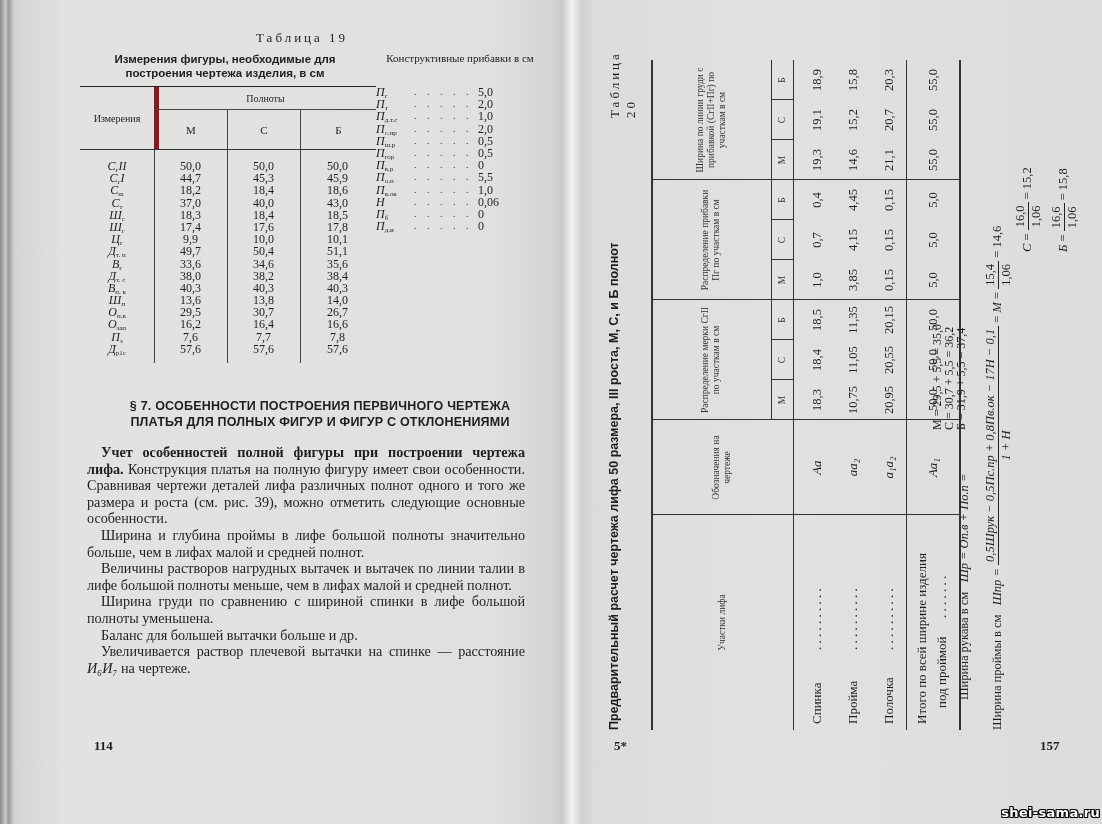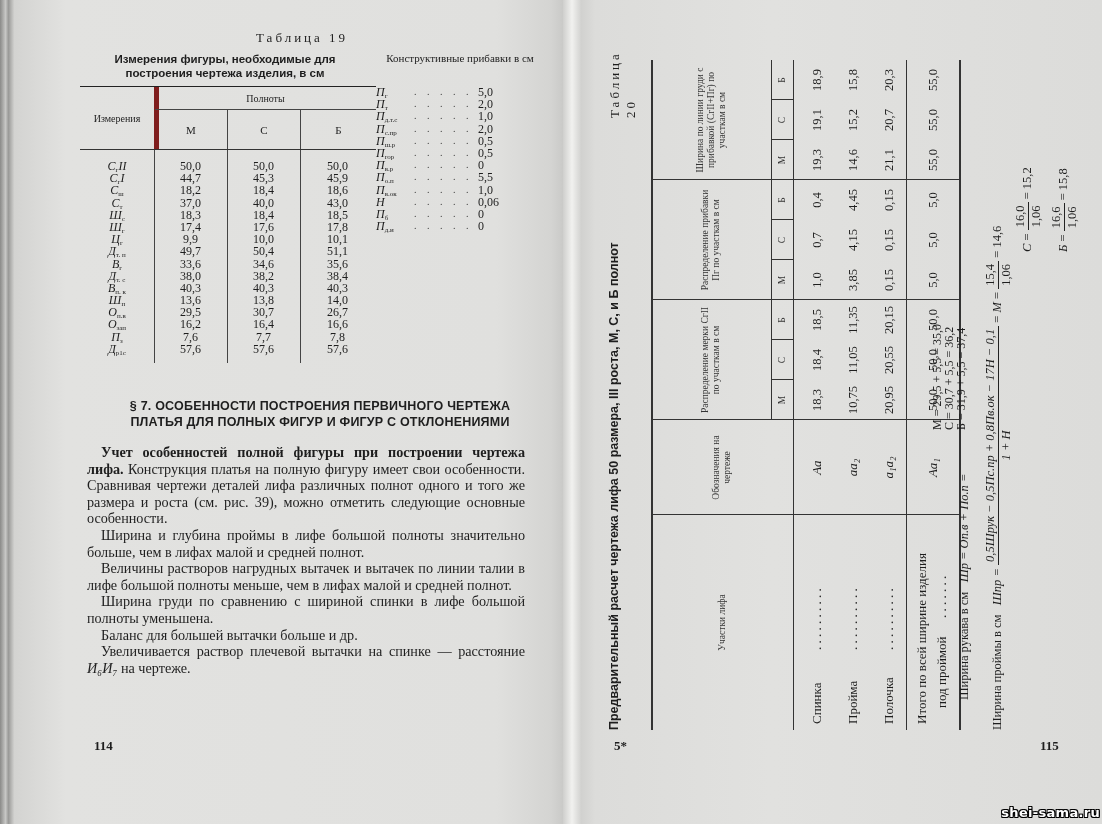"115" div.folio-r2 { text: 115 -> 157 }
